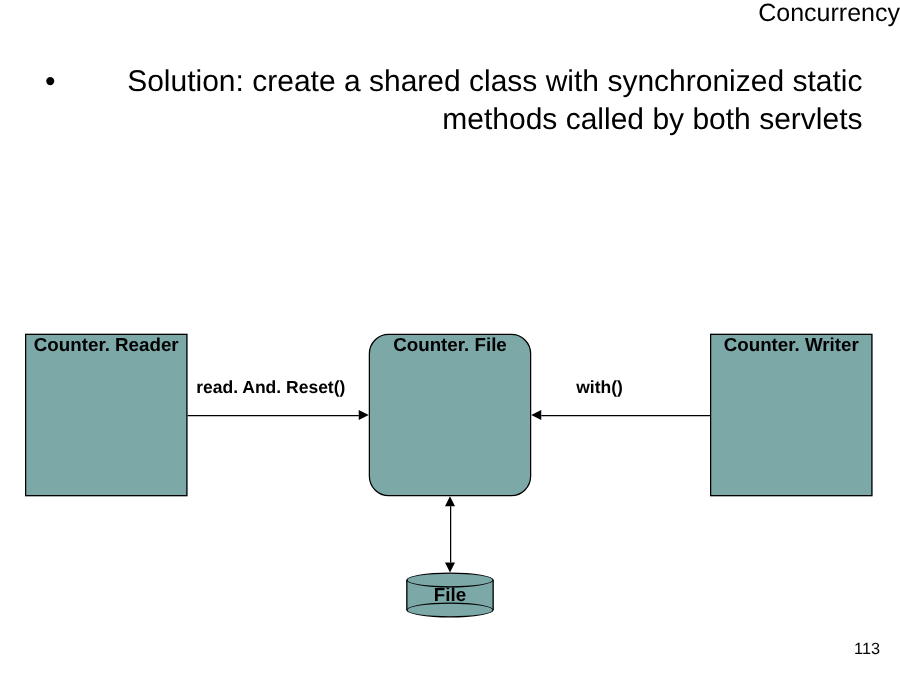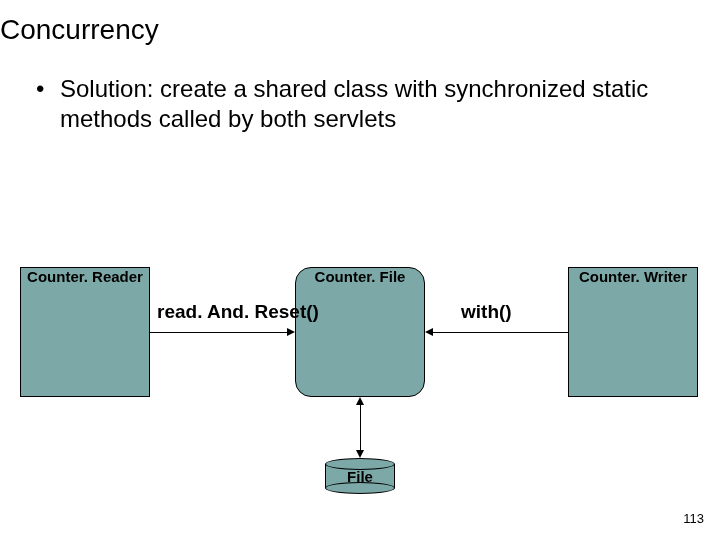"Concurrency" .title { font-size: 28px -> 20px; padding-top: 14px -> none; text-align: left -> right }
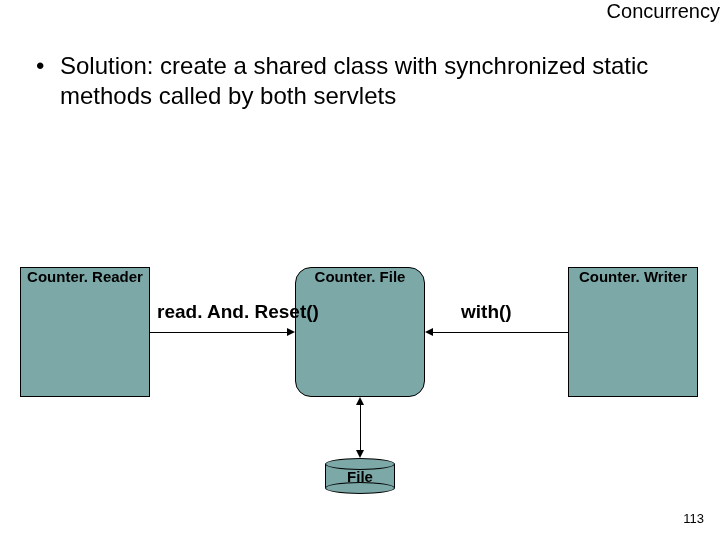"Solution: create a shared class" .bullet { text-align: none -> right }
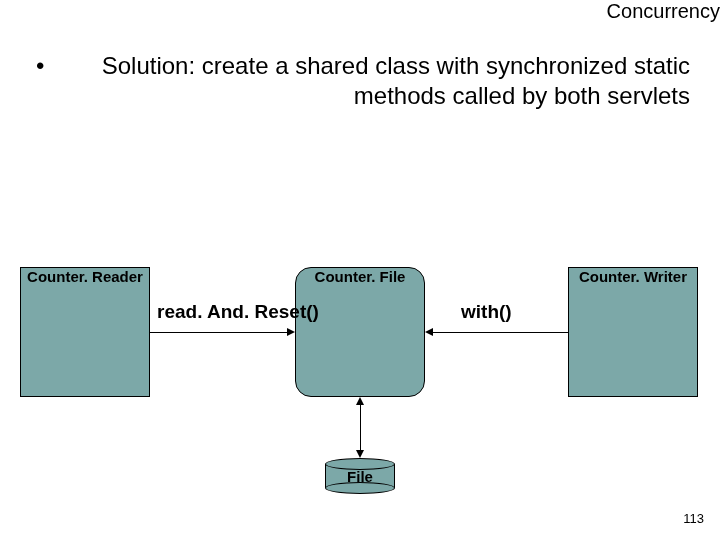"read. And. Reset()" .edge-label { font-size: 19px -> 14px }
